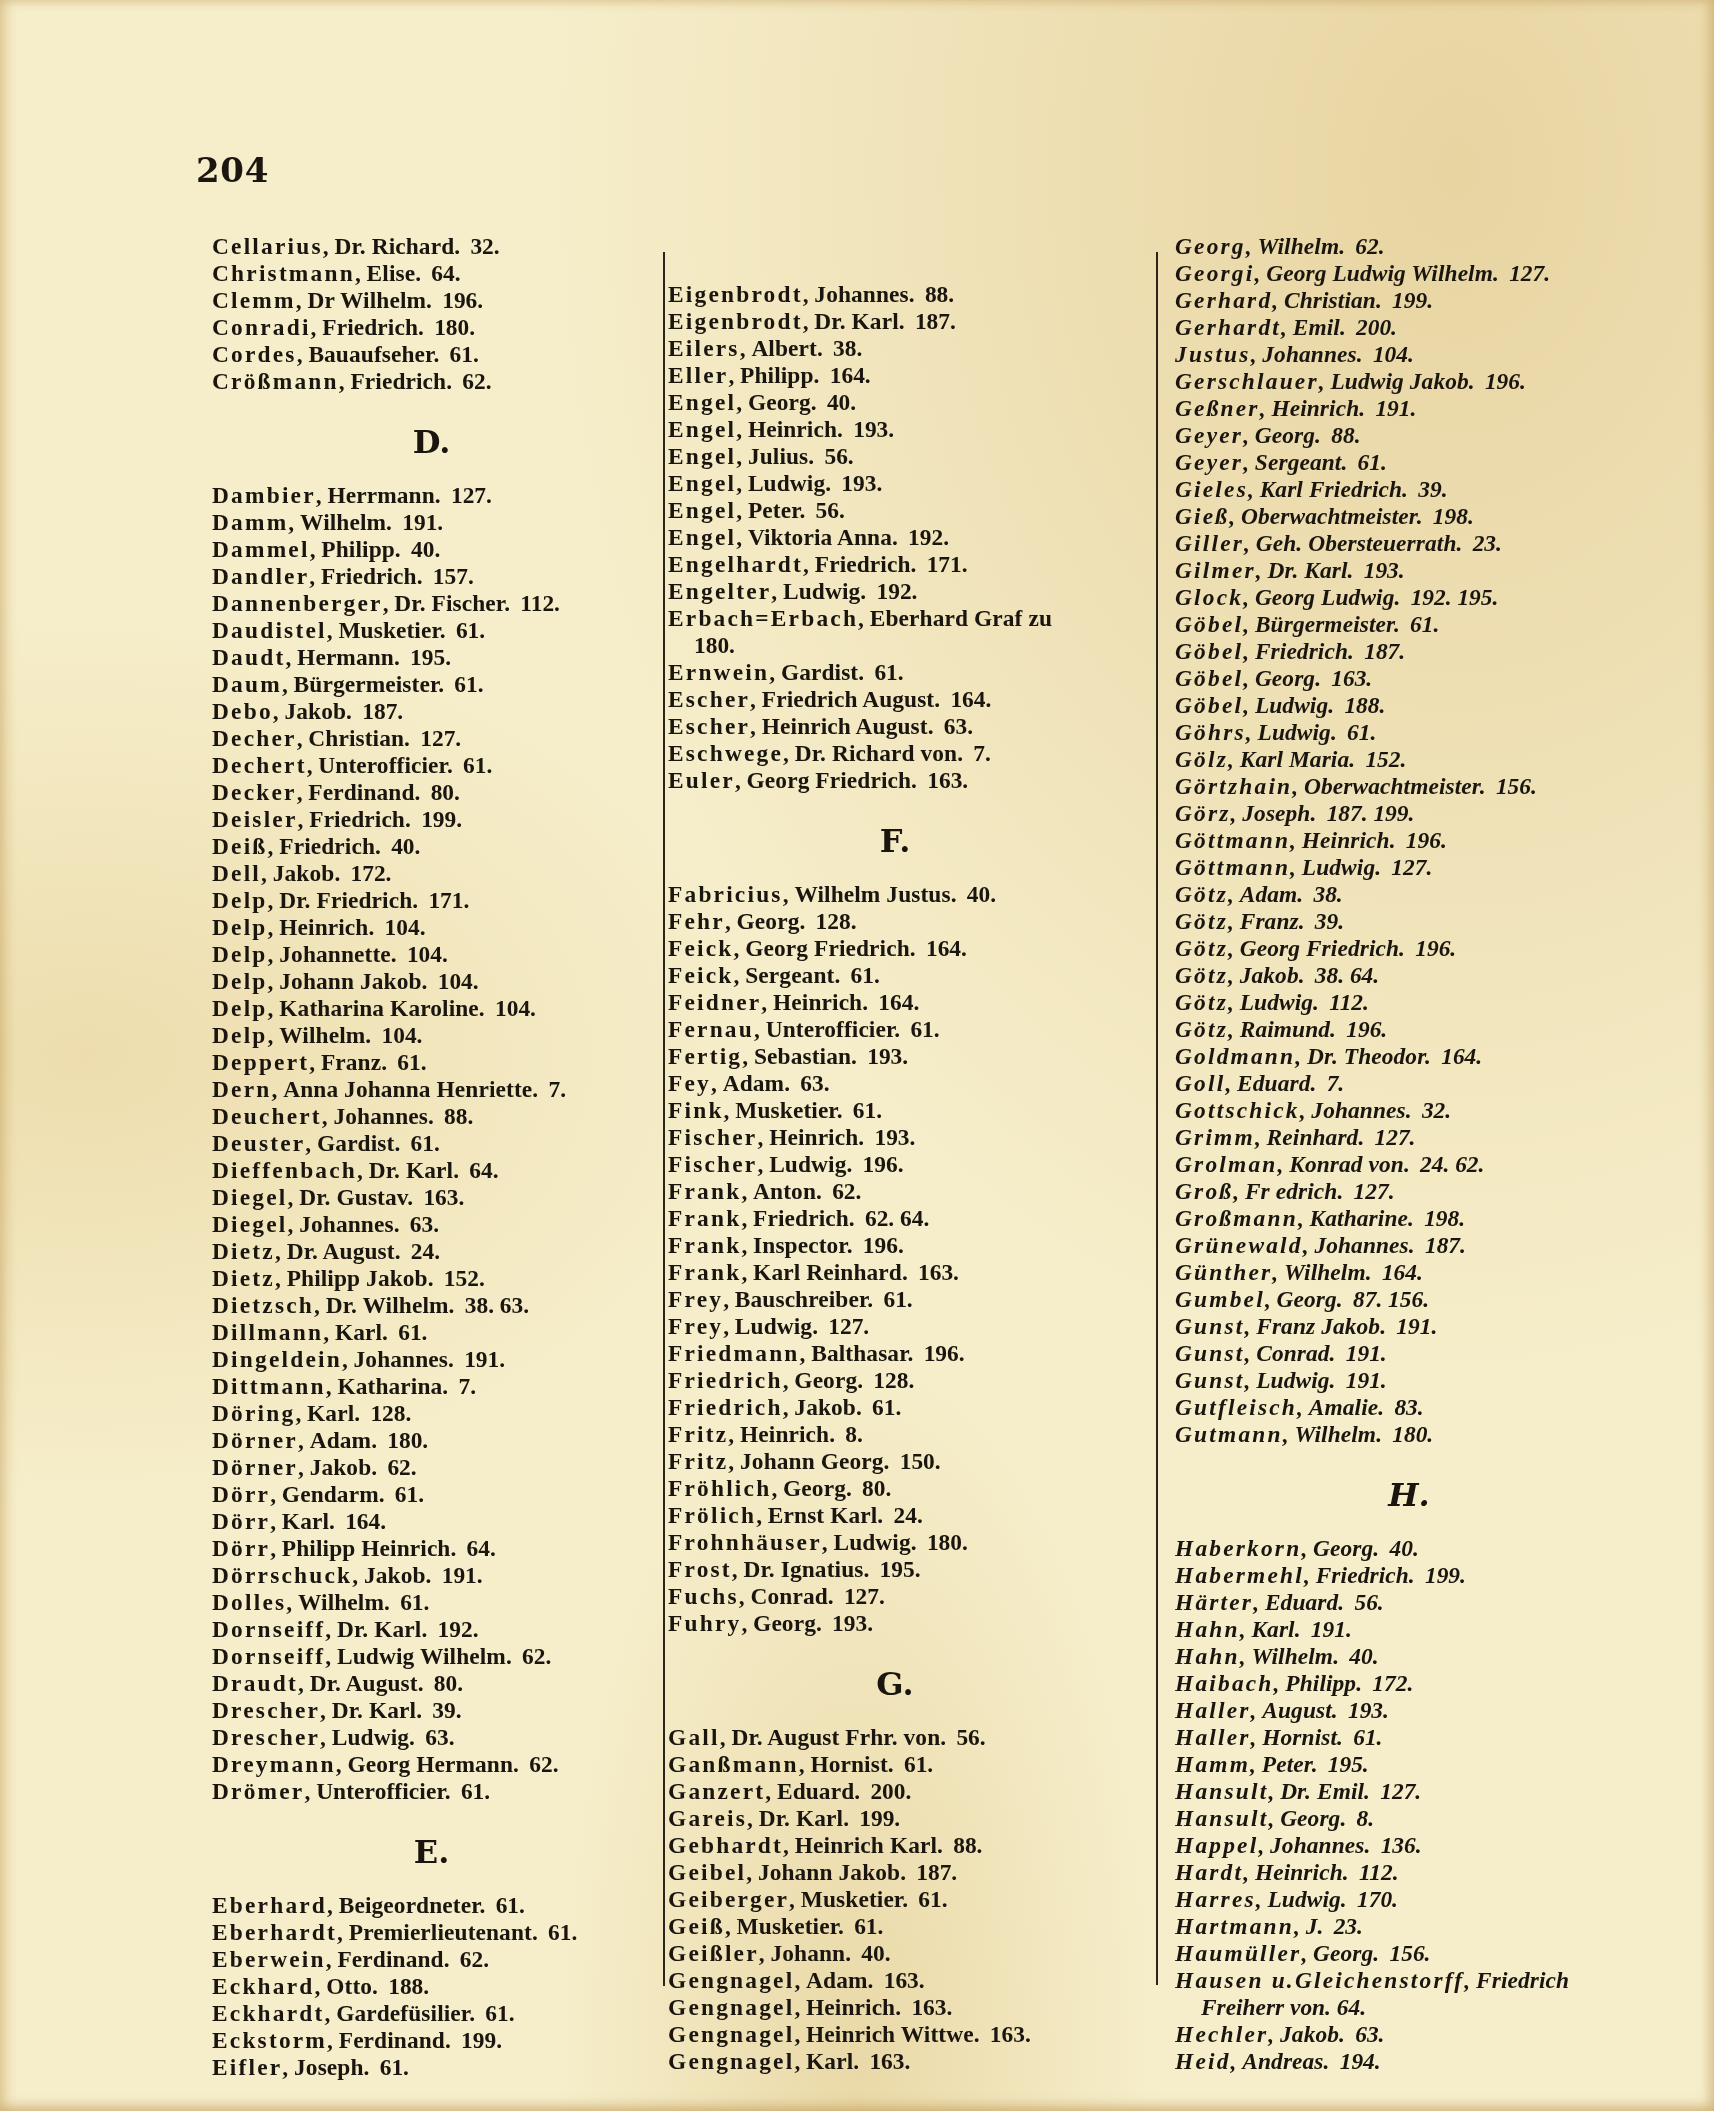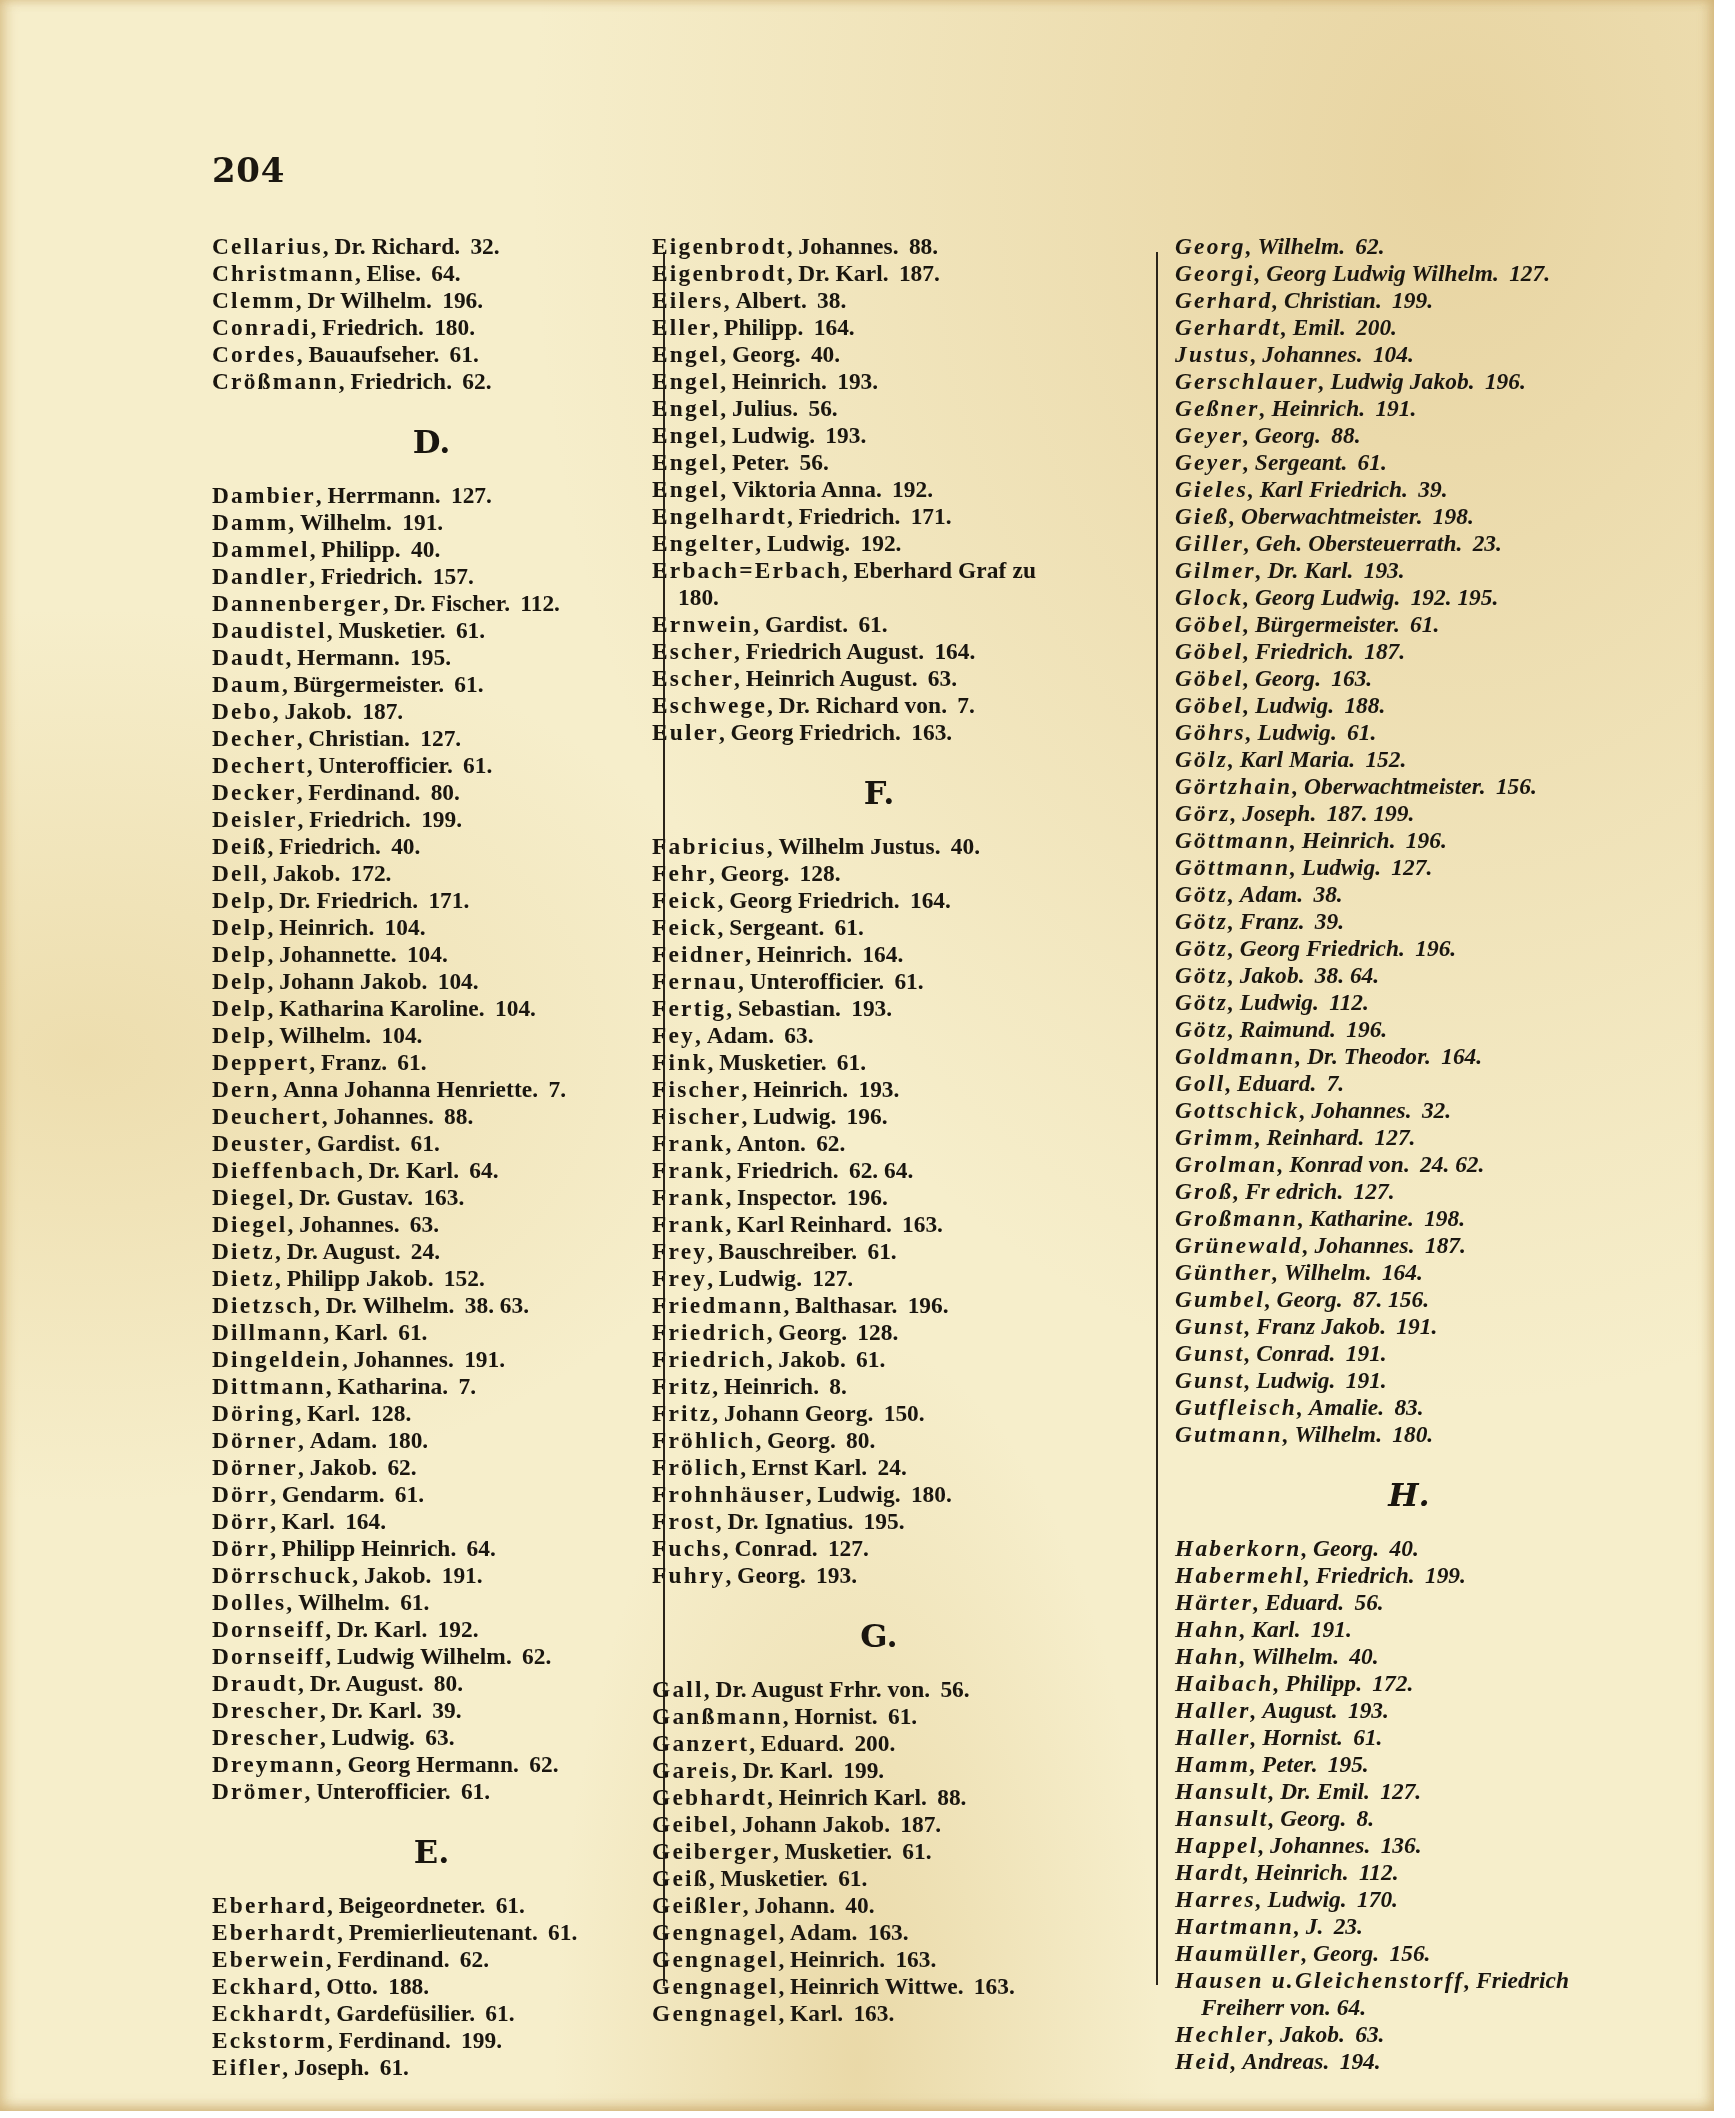"204" .page-number { left: 212px -> 196px }
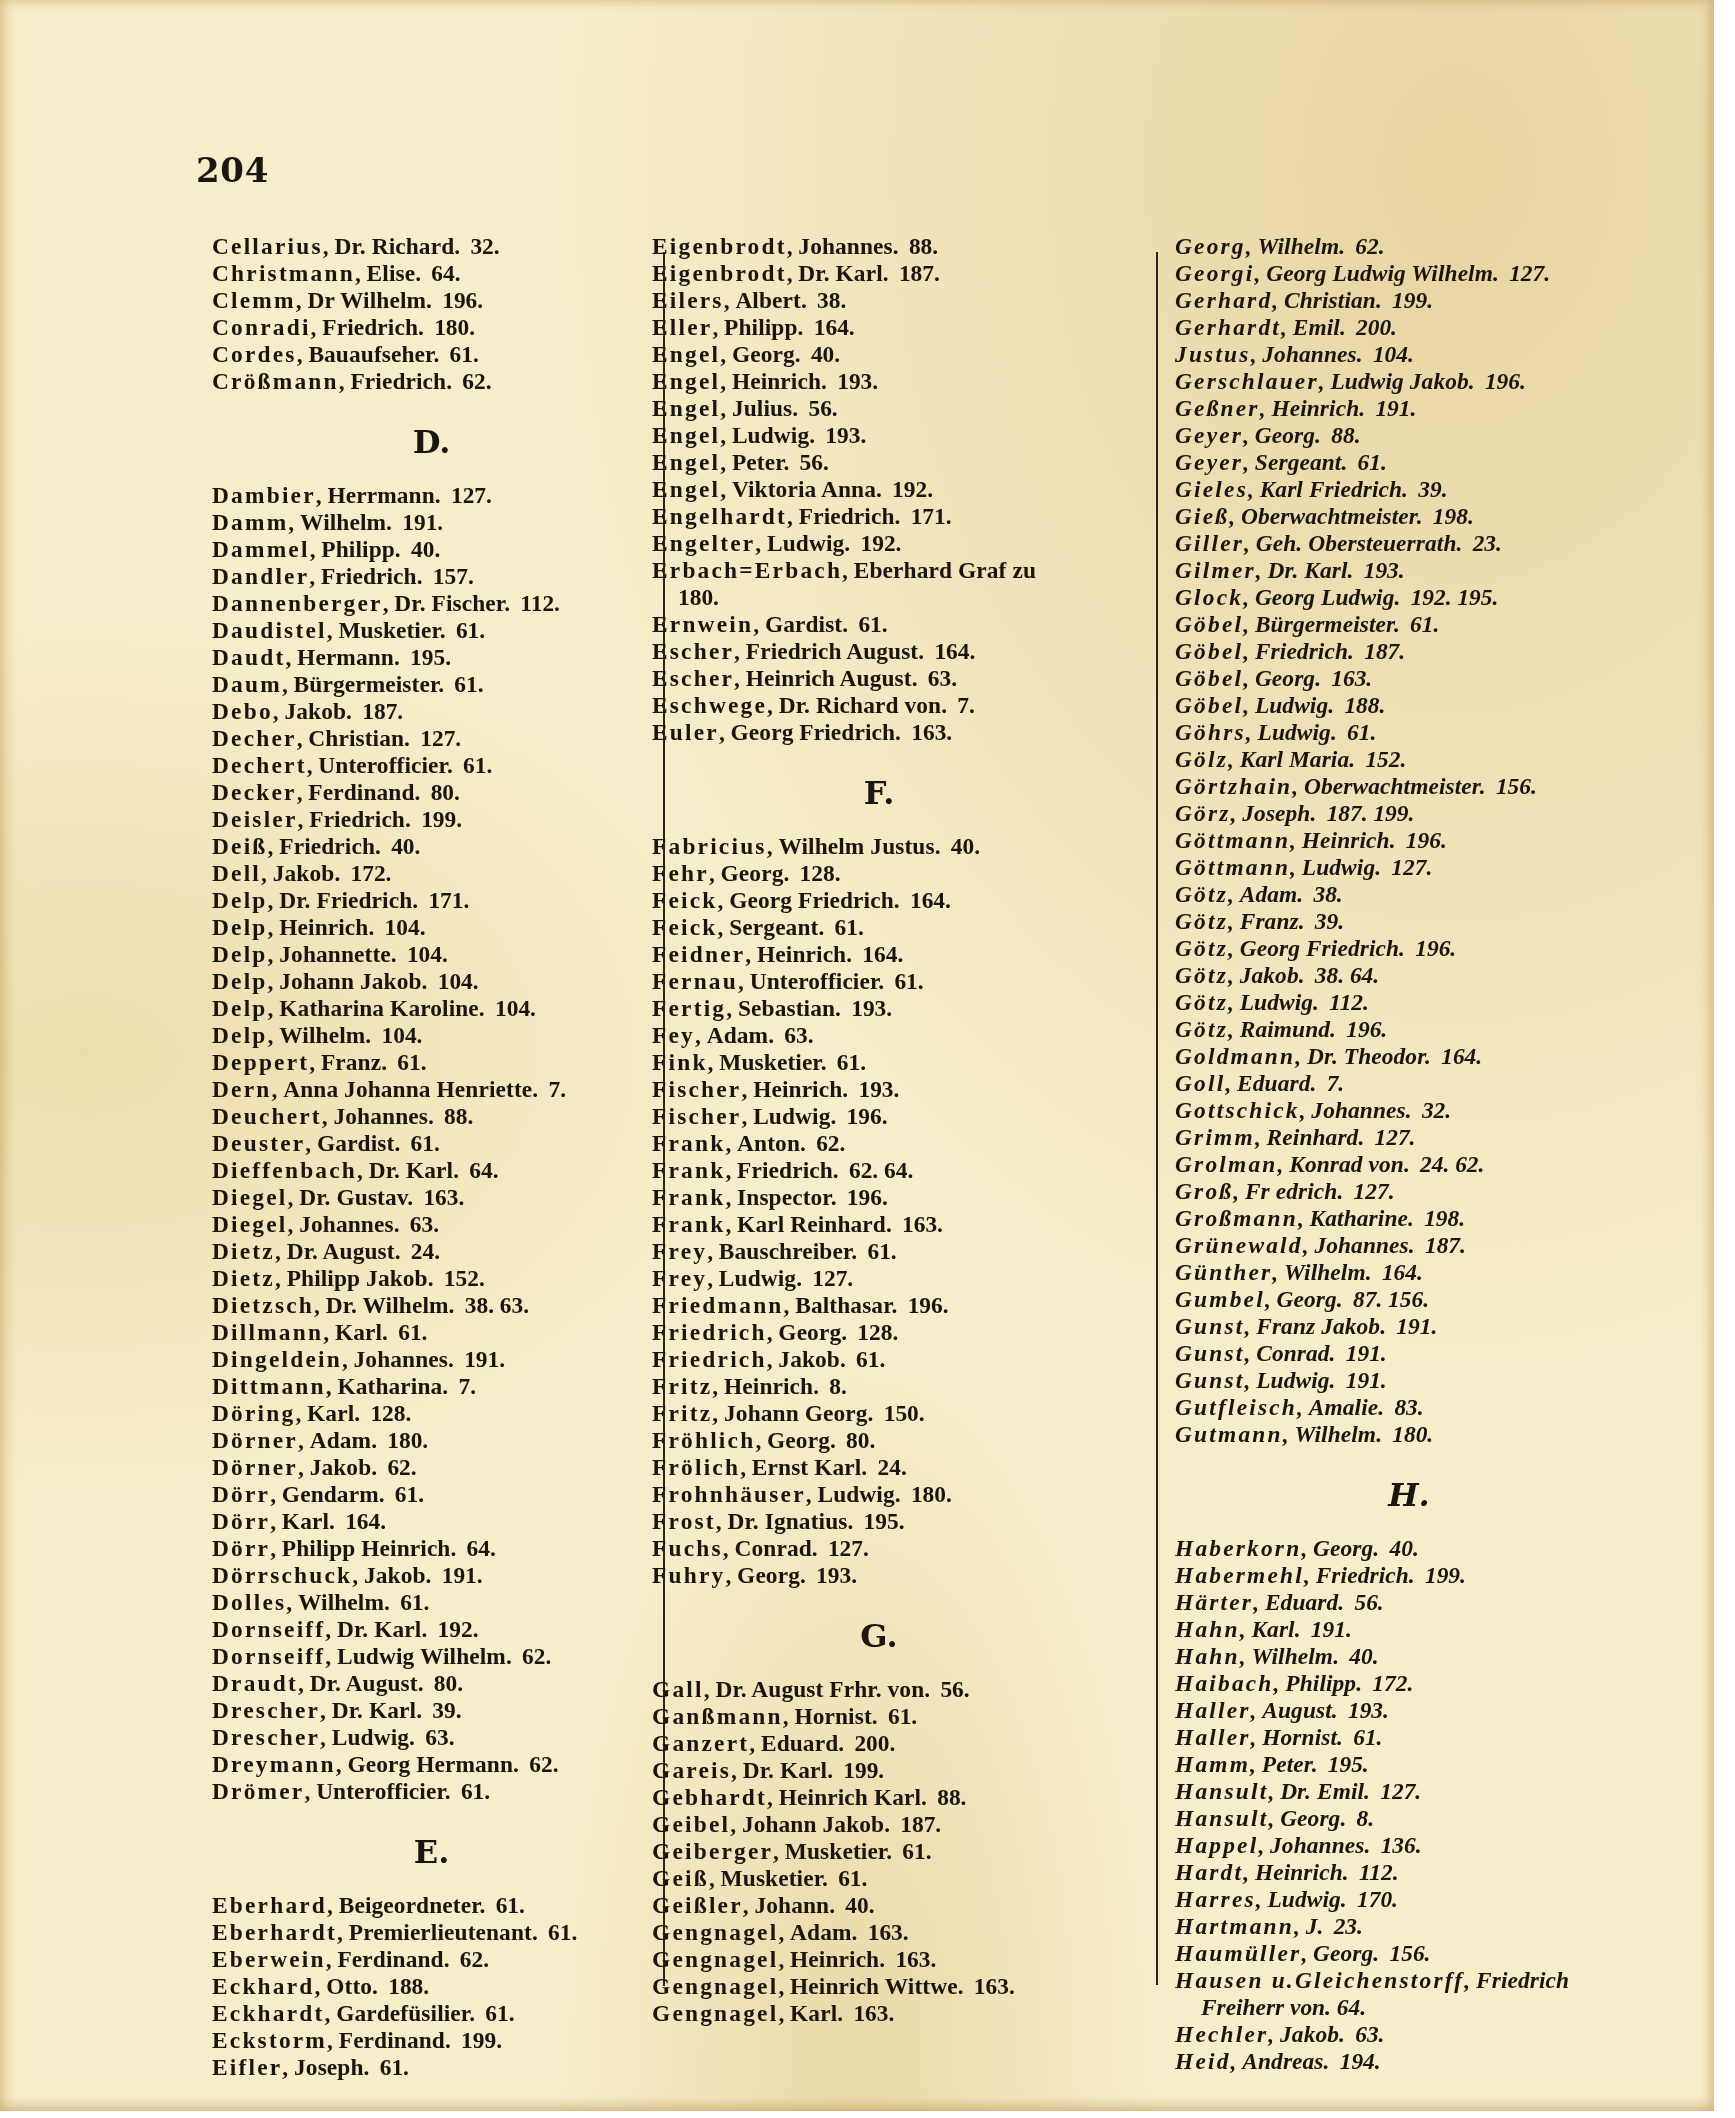"Eigenbrodt, Johannes. 88." .col-2 { left: 652px -> 668px; margin-top: none -> 48px }
